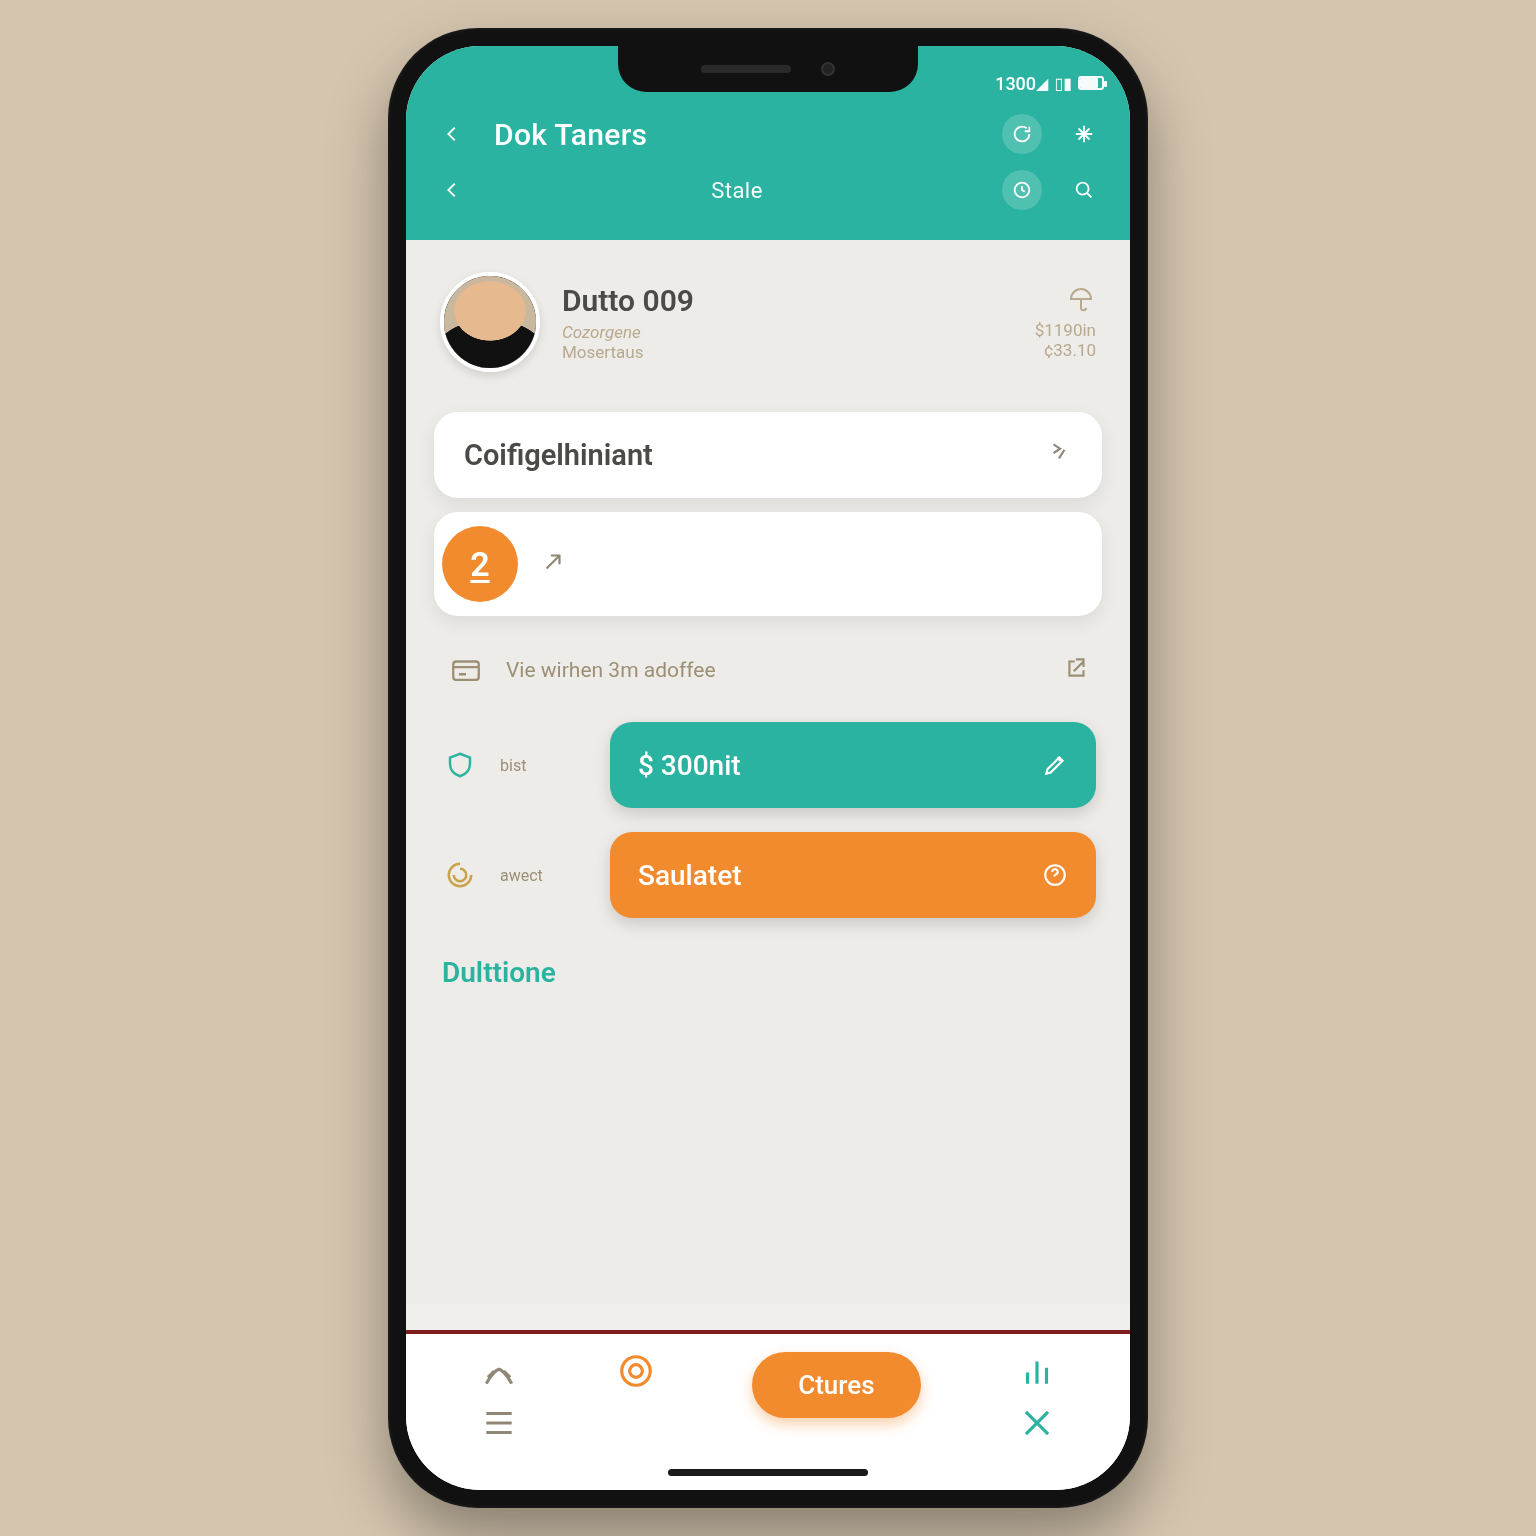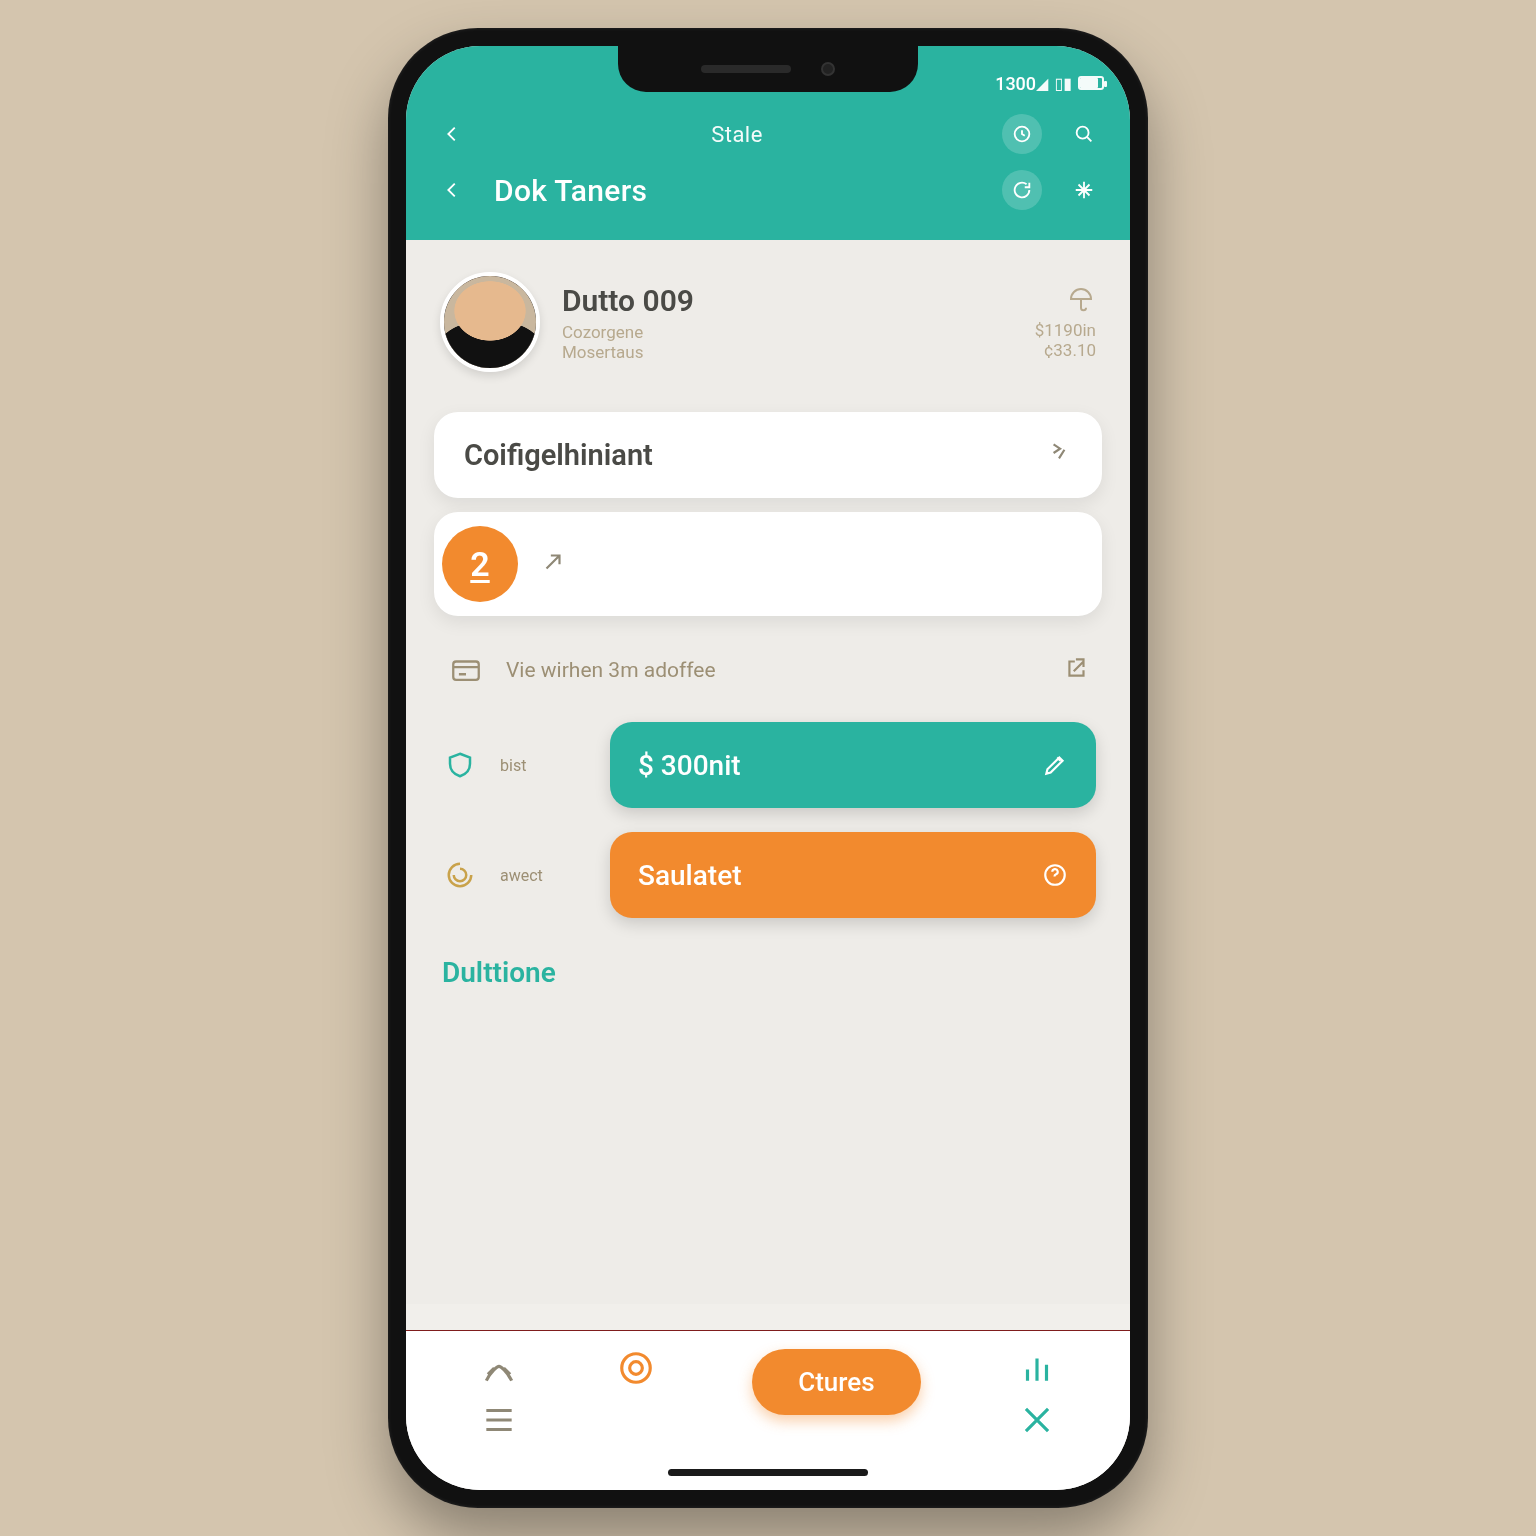"Stale" div.hrow { order: before "Dok Taners" -> after "Dok Taners" }
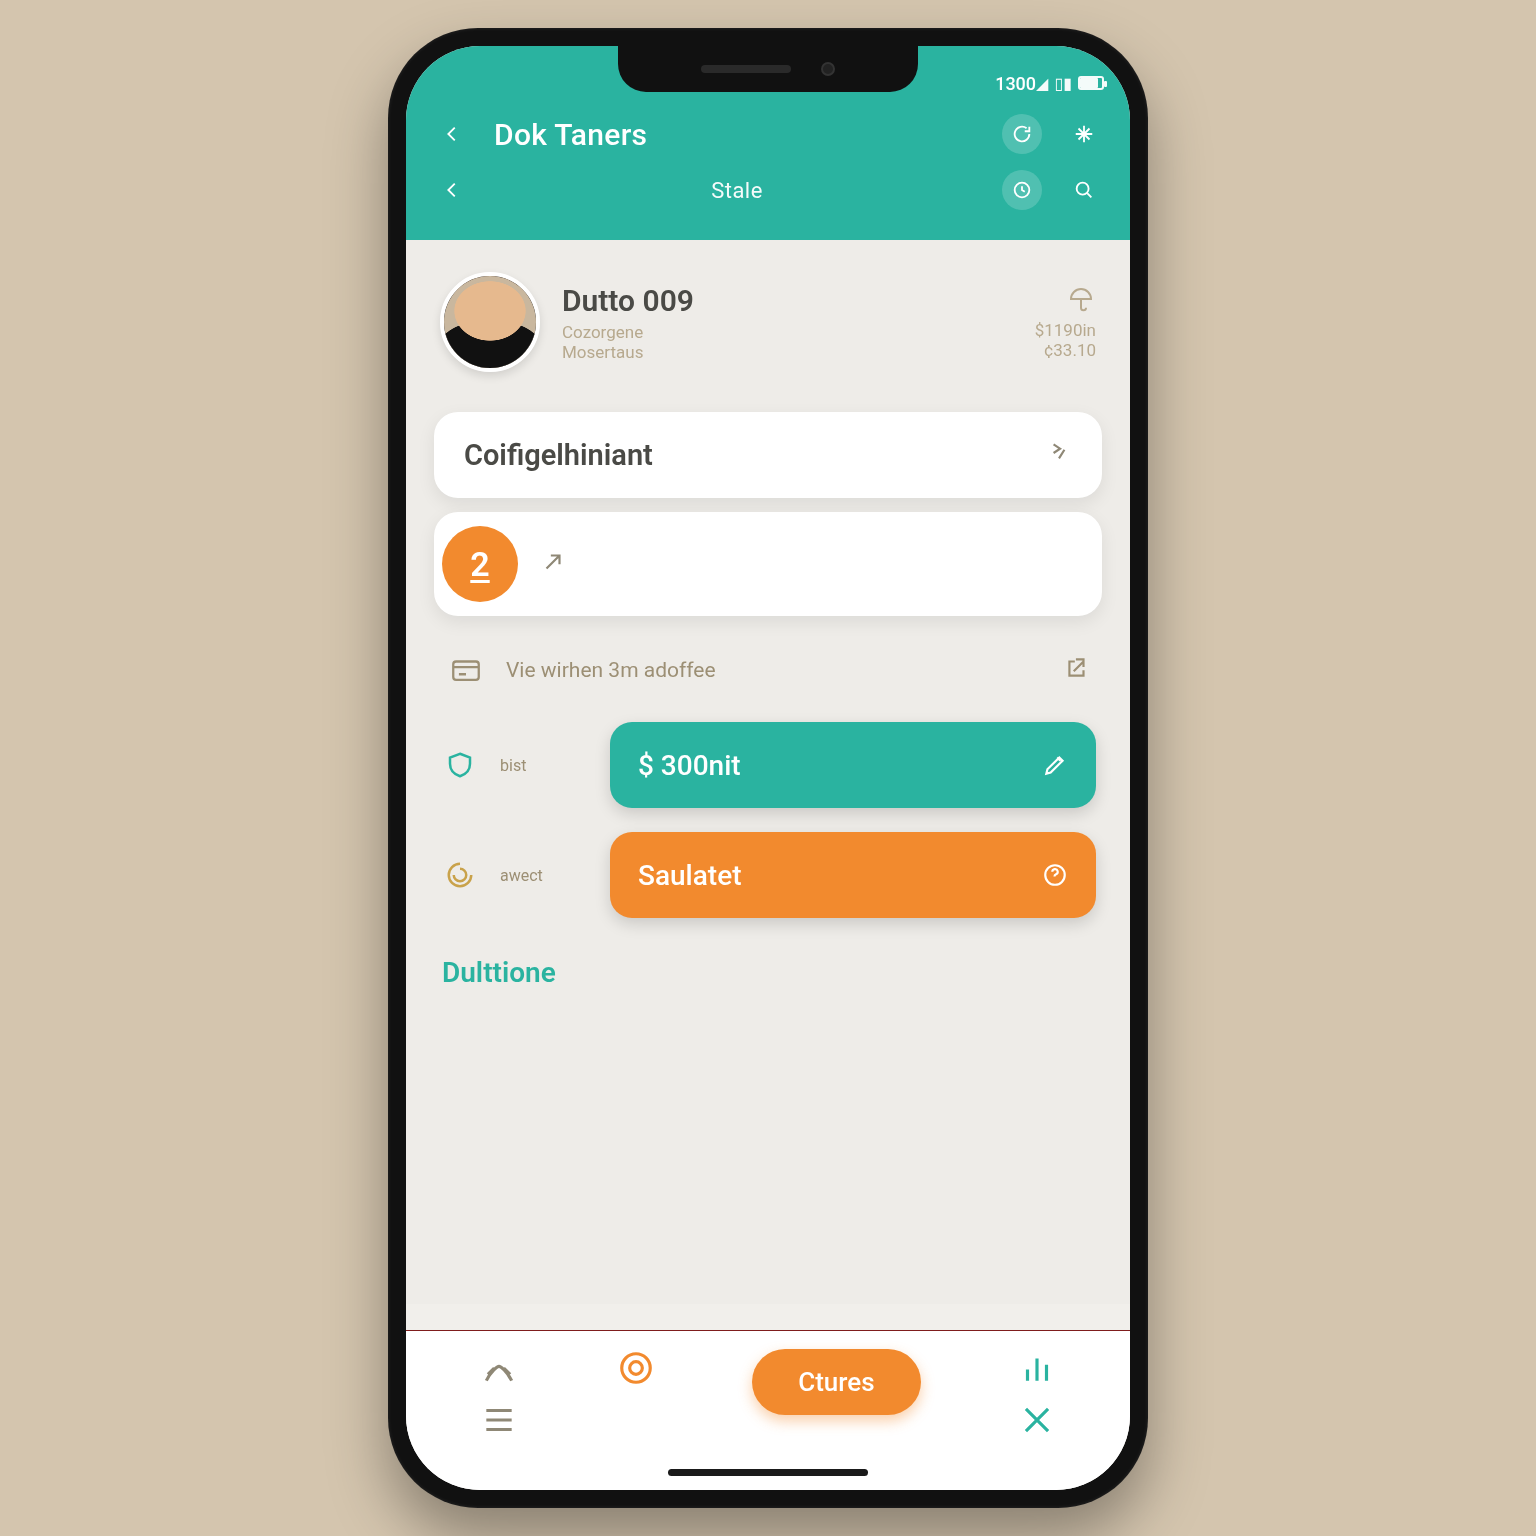"Cozorgene" .psub1 { font-style: none -> italic }
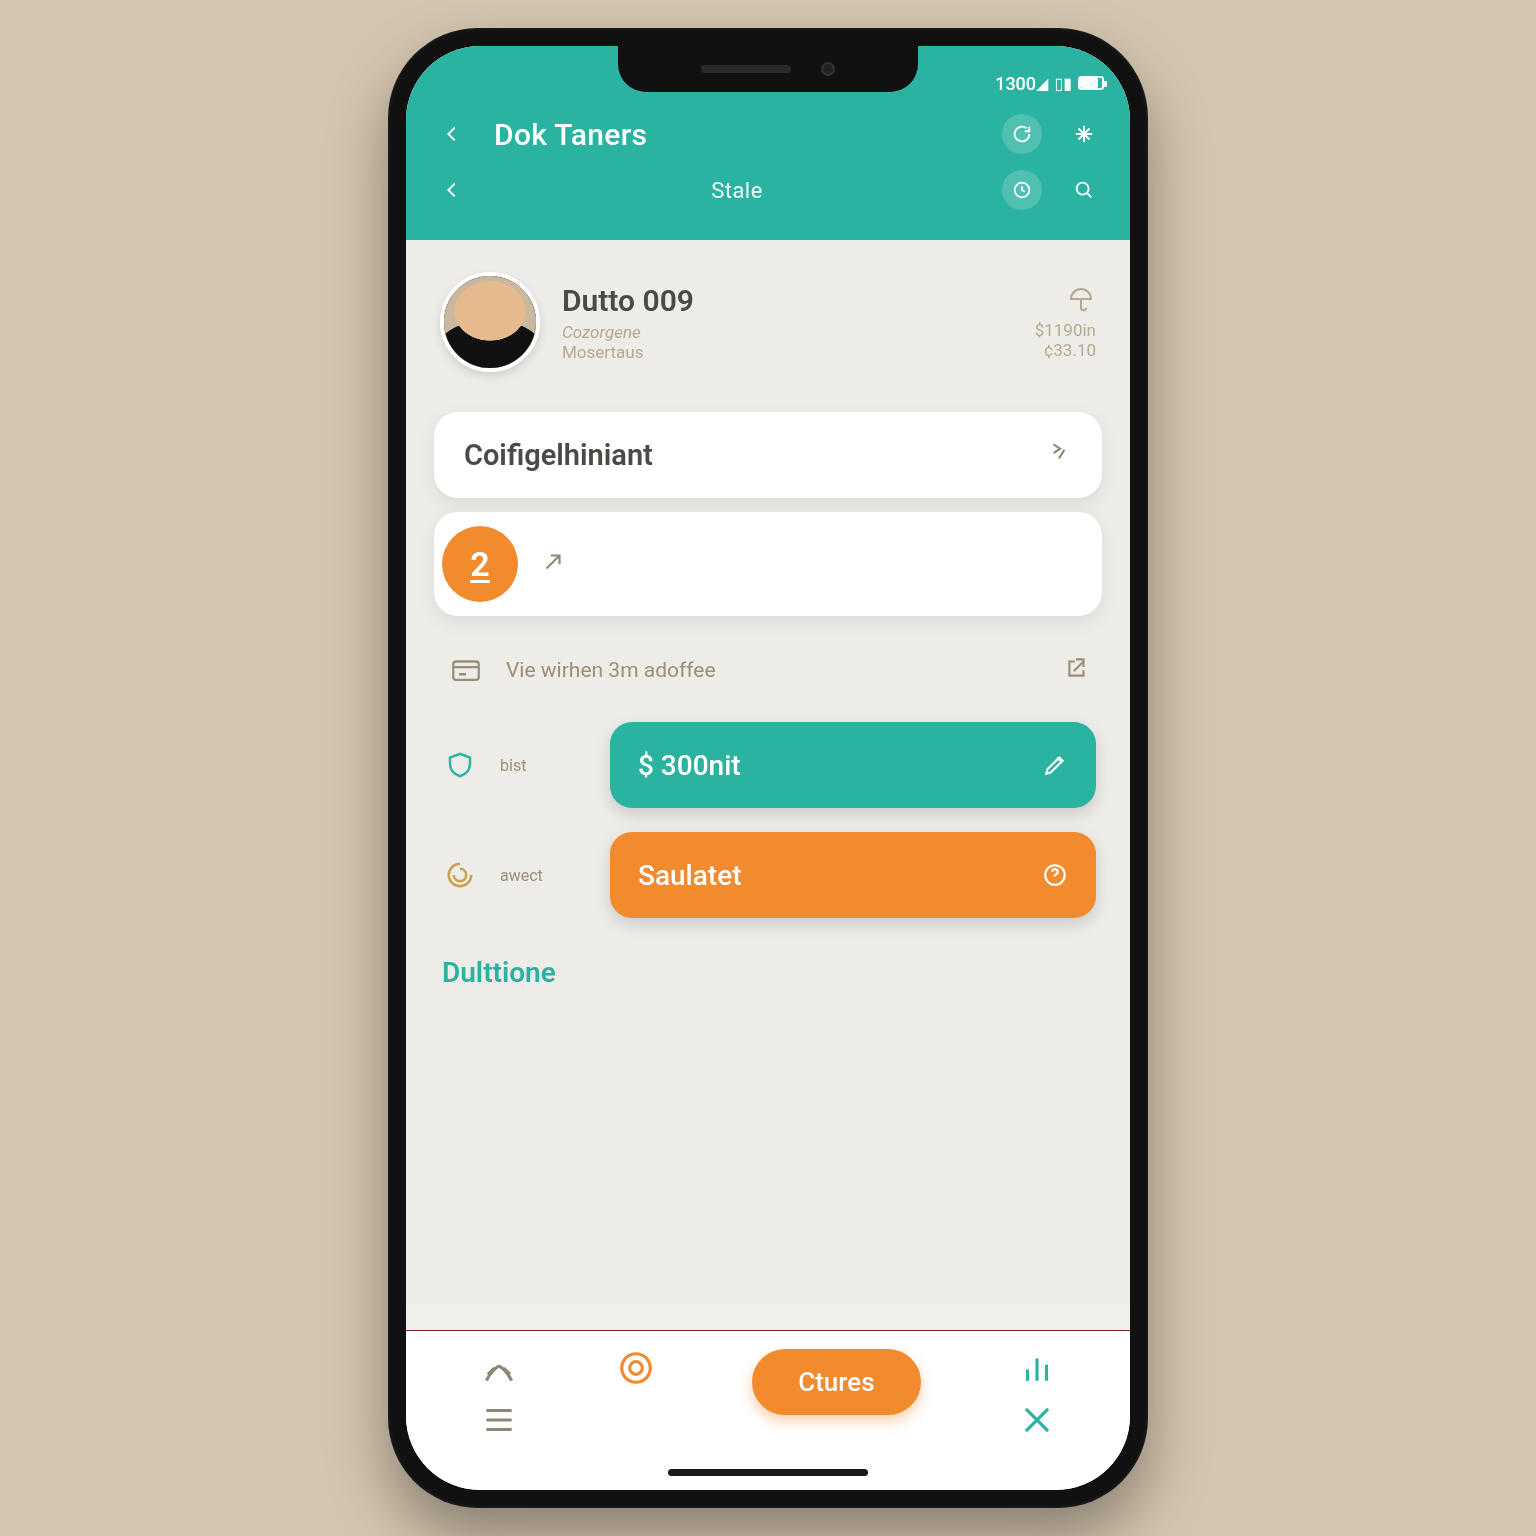"Ctures" .bottom { border-top: 1px solid #7f1d1d -> 4px solid #7f1d1d }
